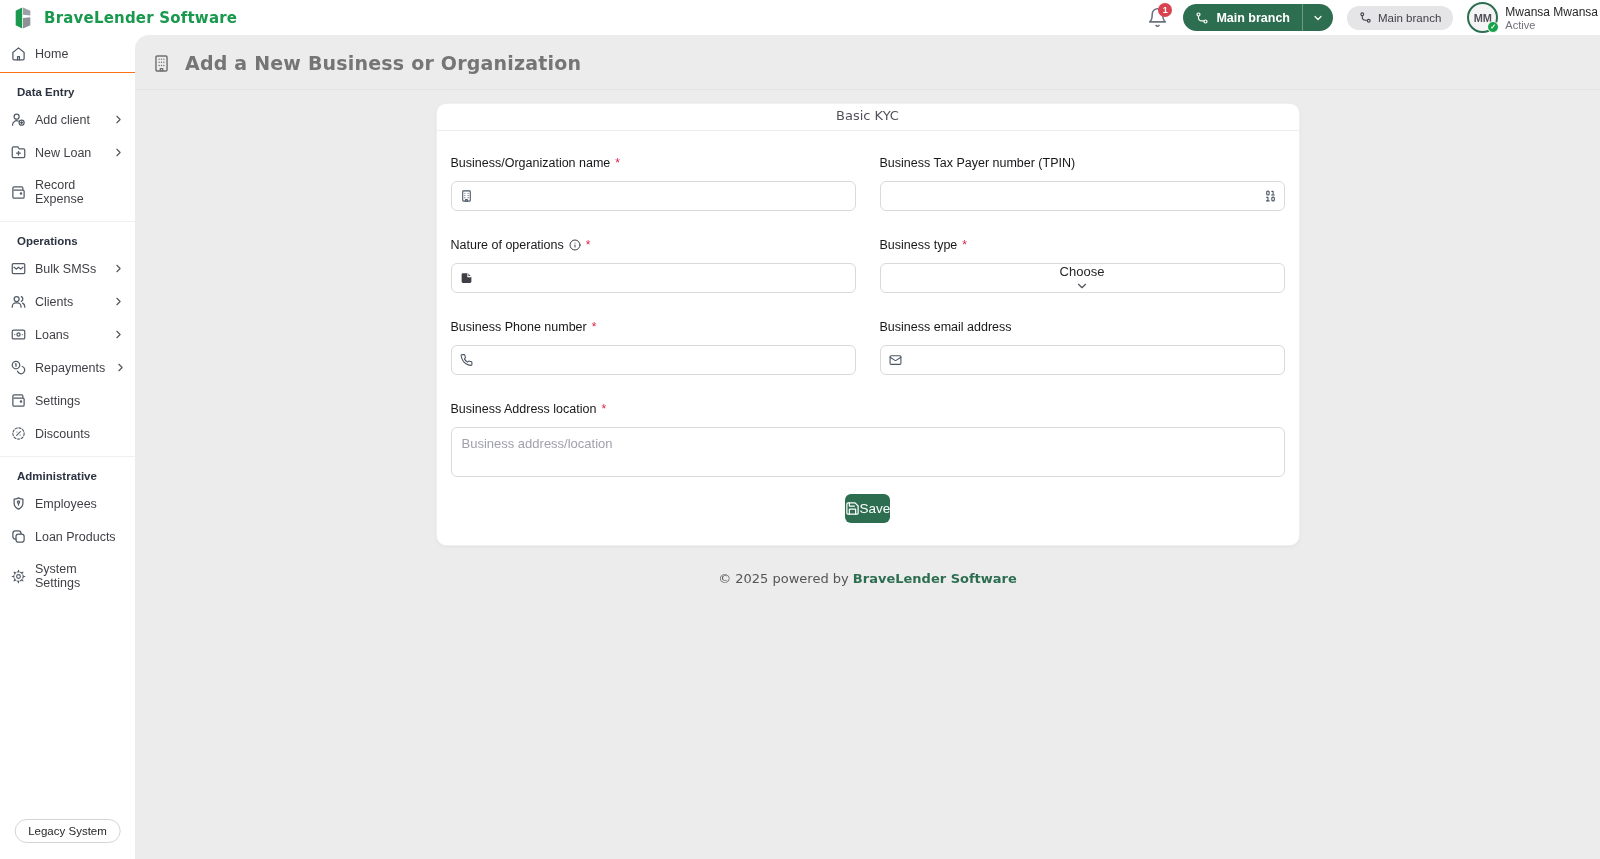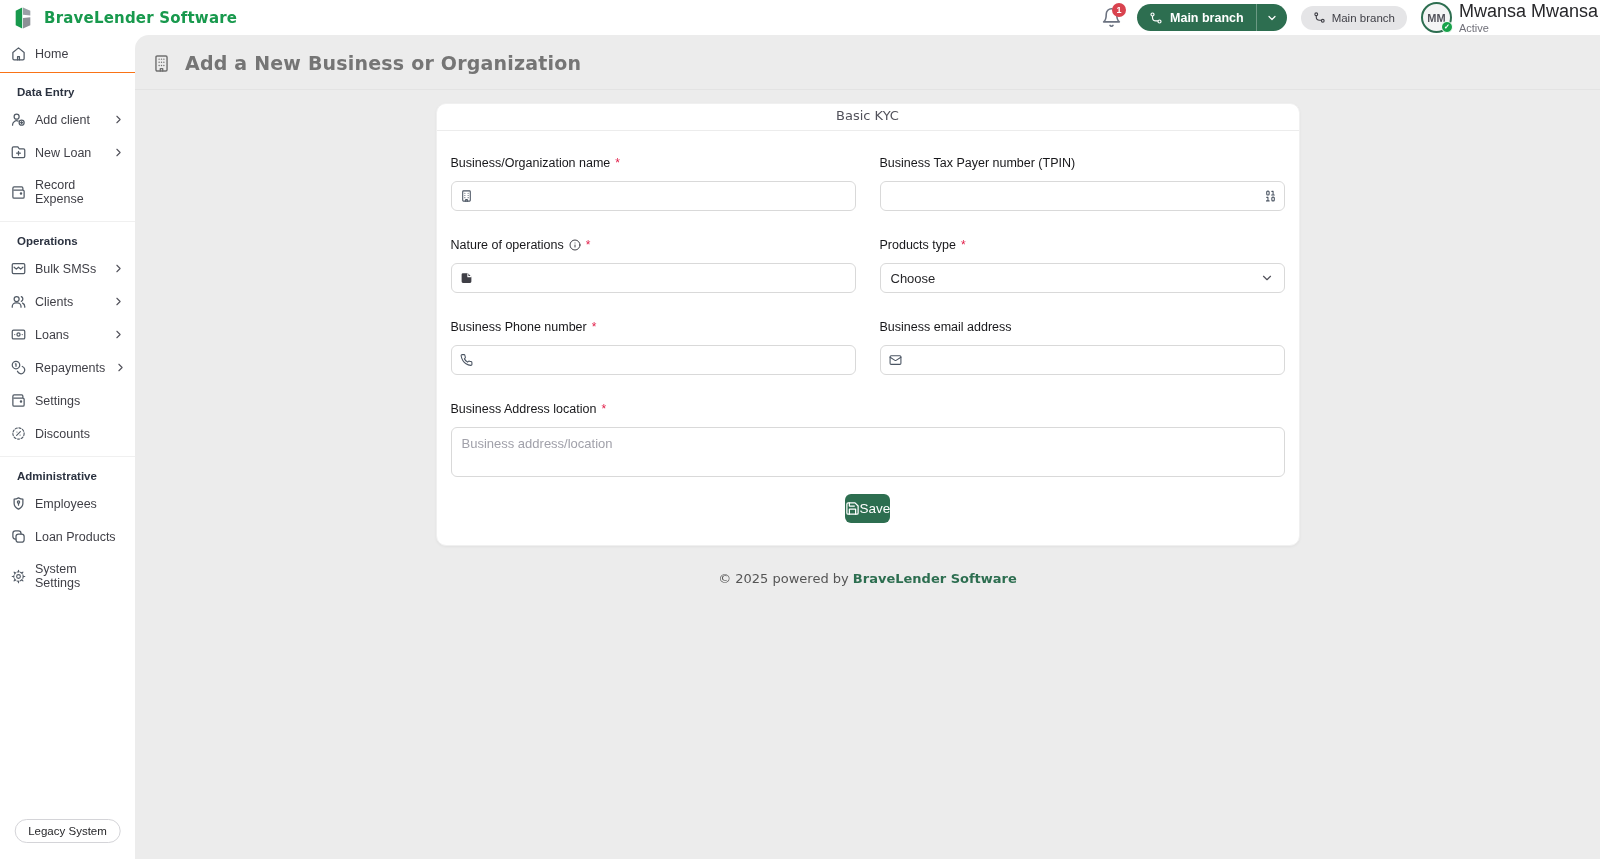"Mwansa Mwansa" .user-name { font-size: 18px -> 12px }
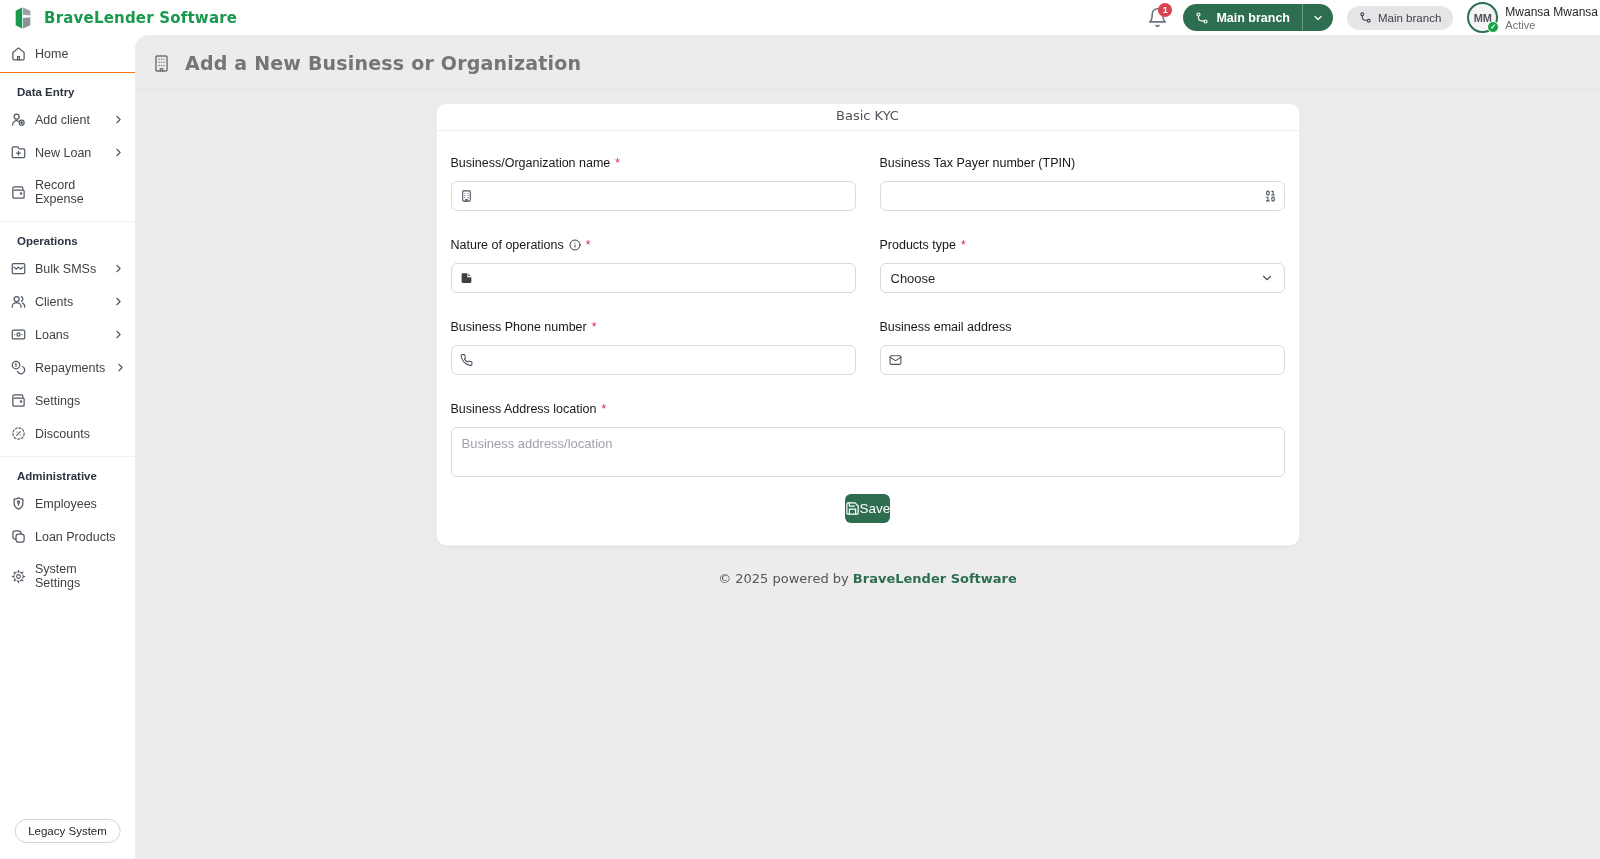"Products type" span { text: Products -> Business }
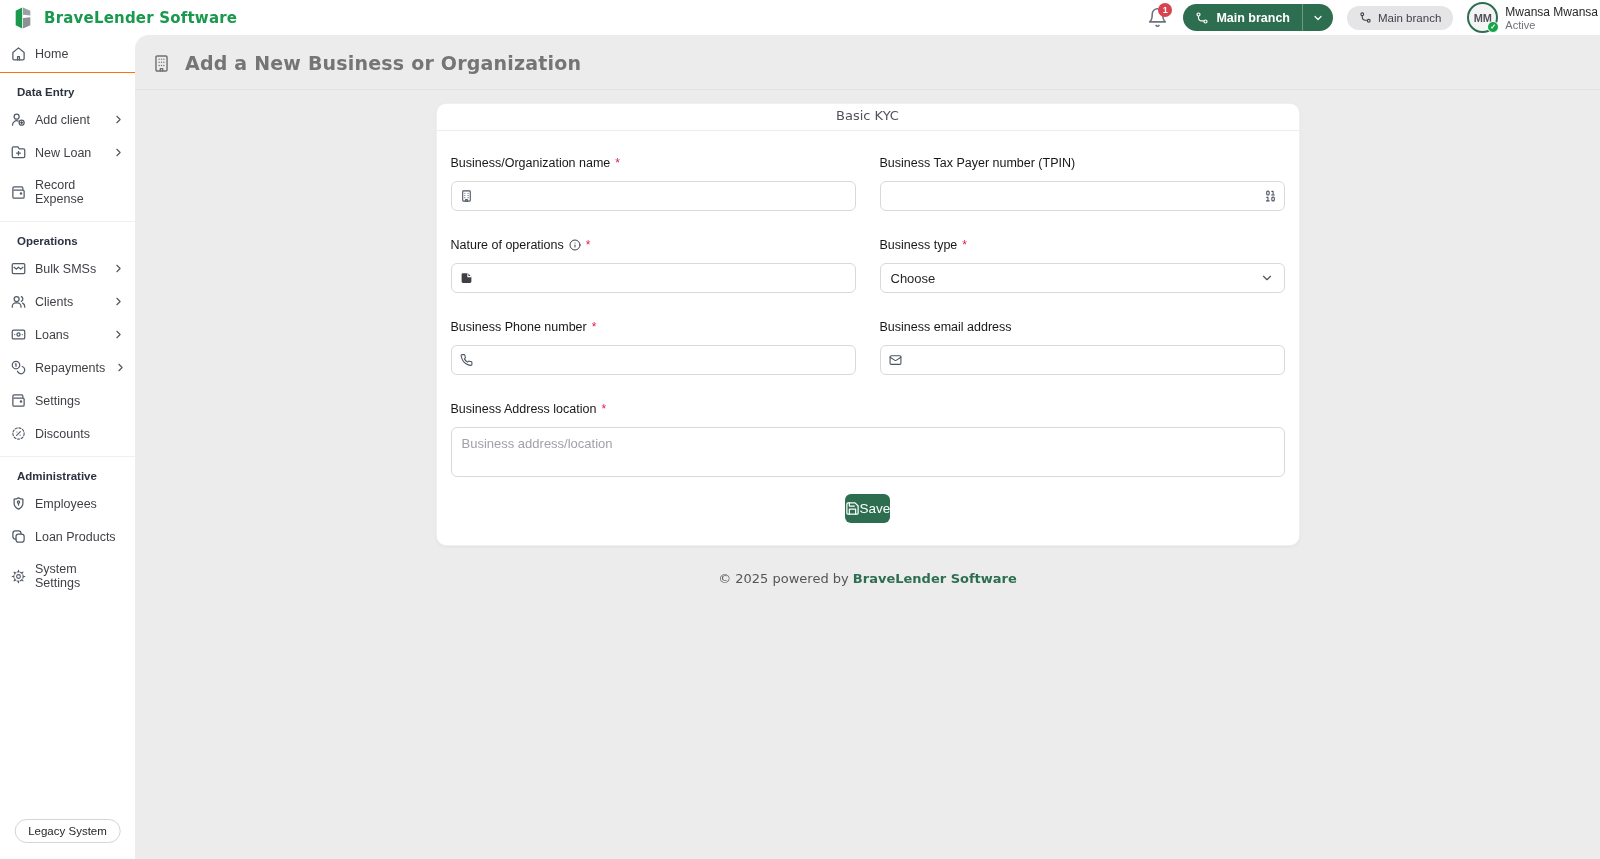"Choose" .input-wrap input, .select-box { flex-direction: none -> column }
